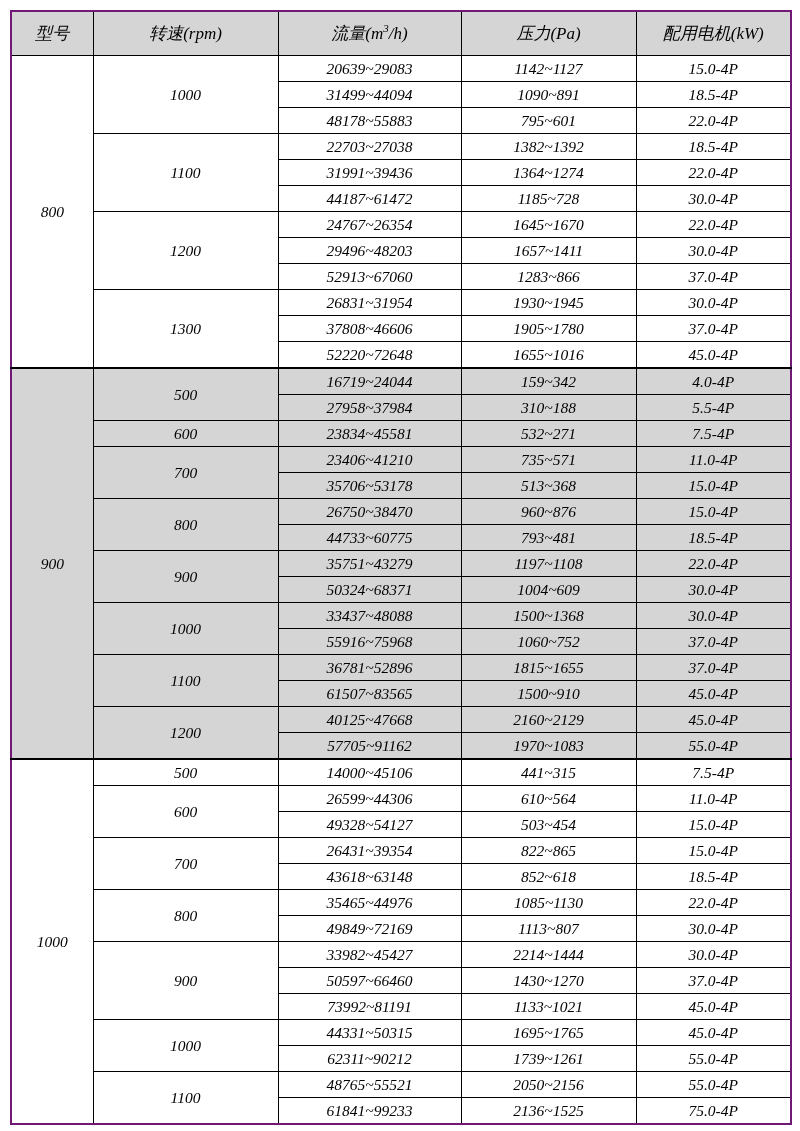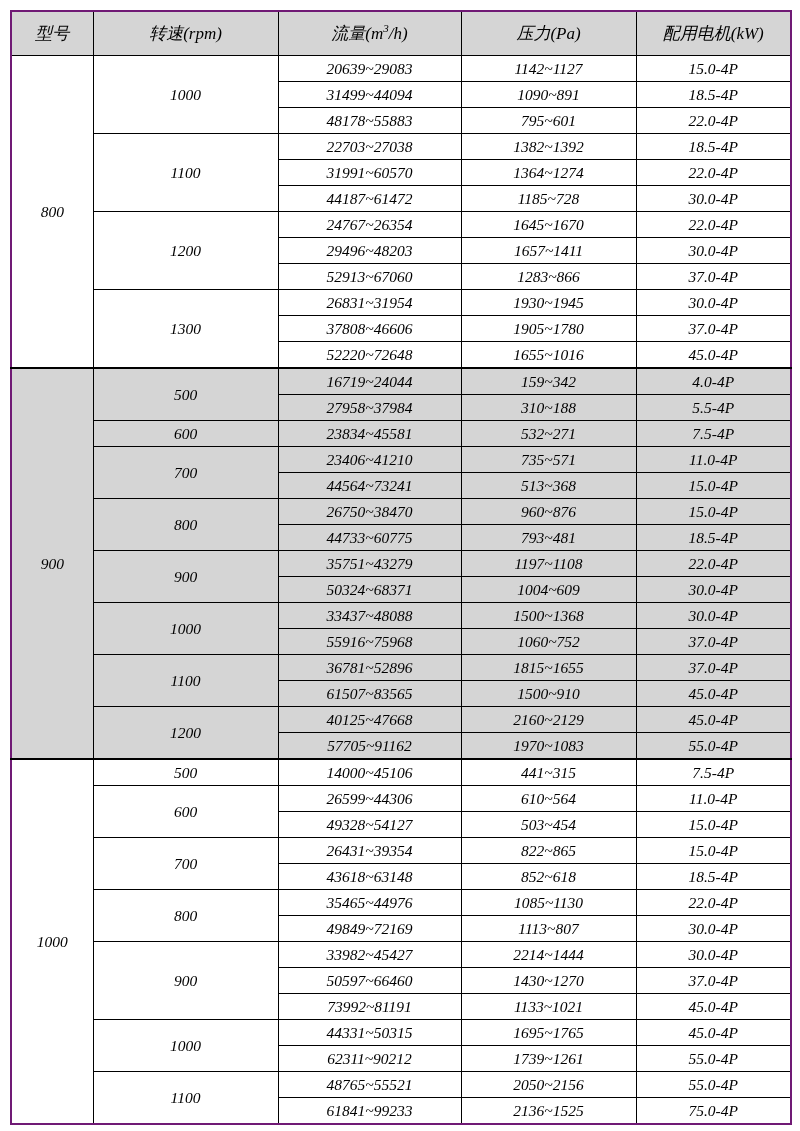"31991~60570" td { text: 60570 -> 39436 }
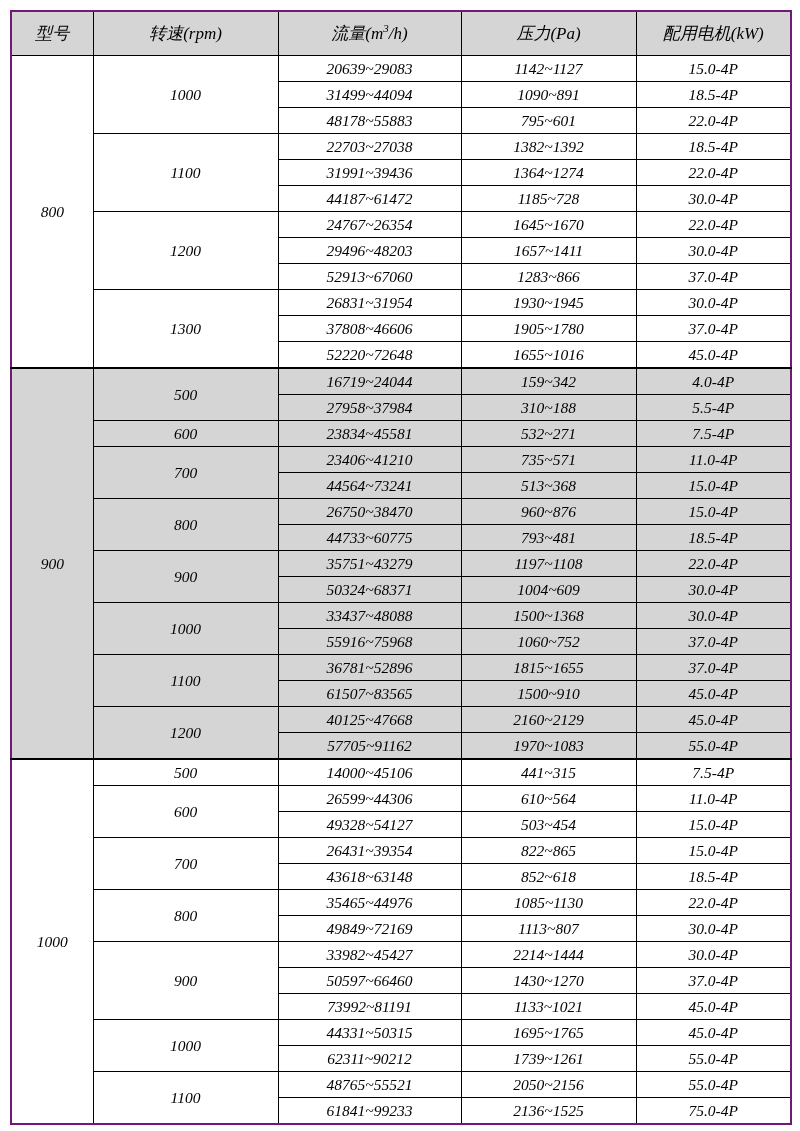"44564~73241" td { text: 44564~73241 -> 35706~53178 }
